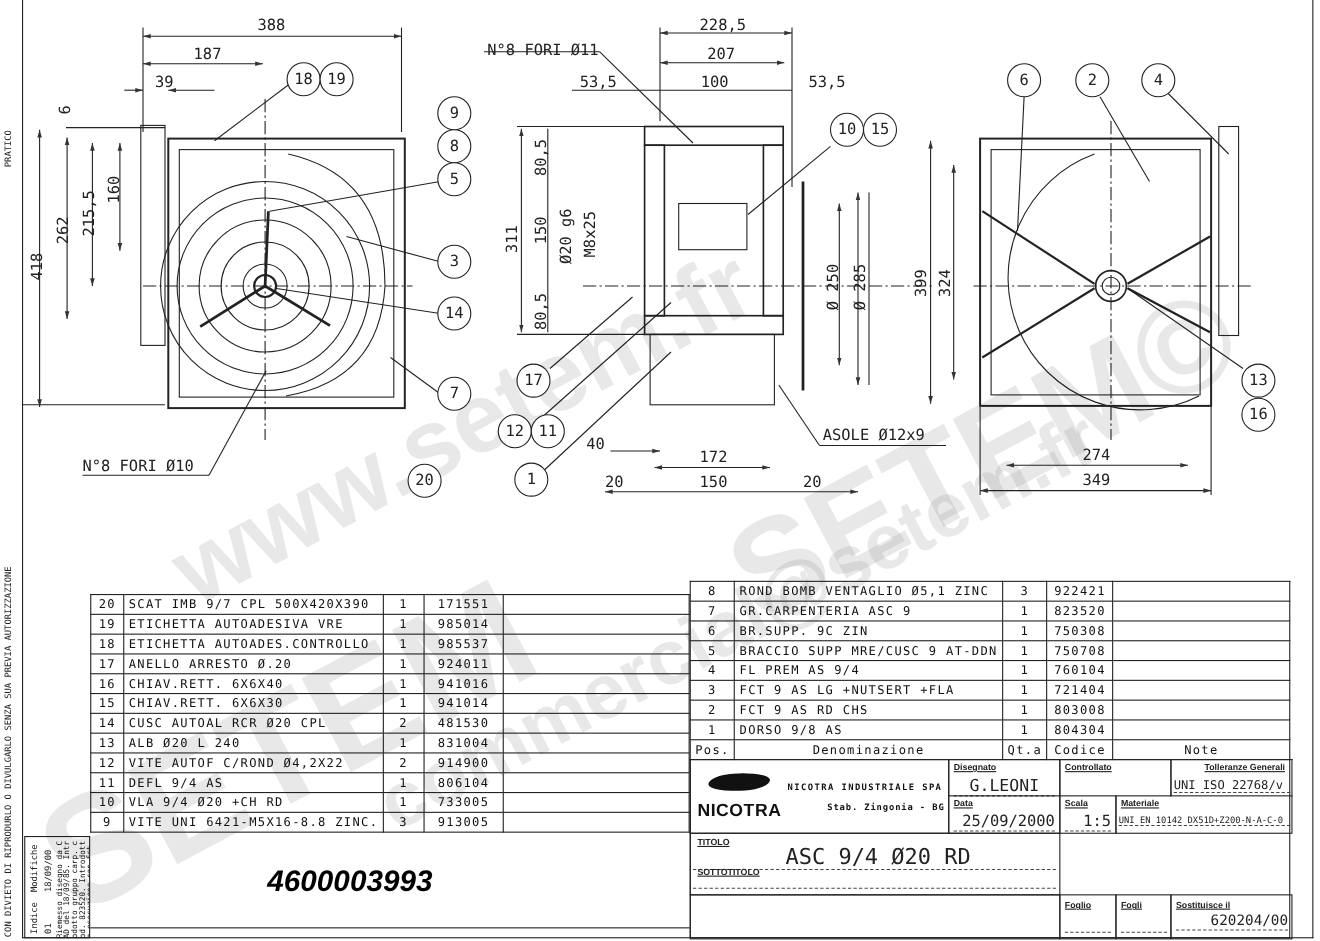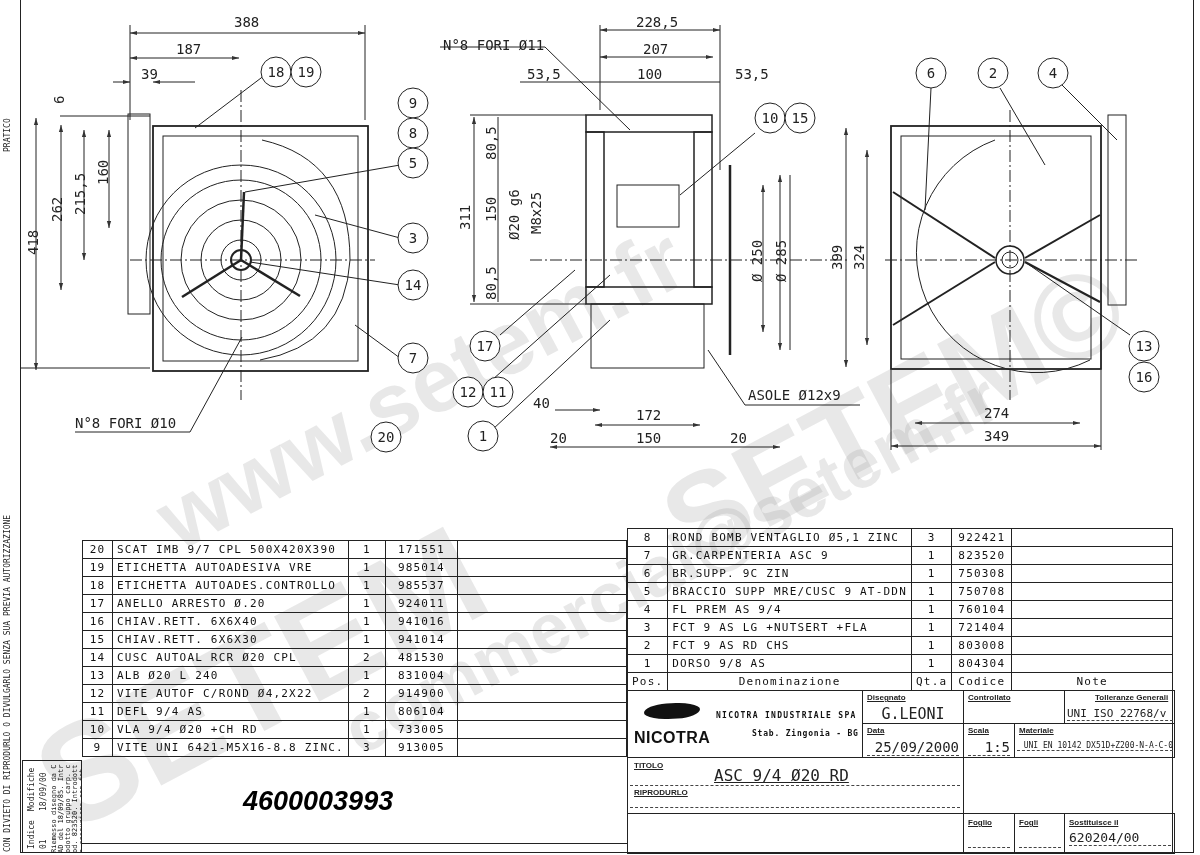"UNI EN 10142 DX51D+Z200-N-A-C-0" div.val { text-align: right -> none }
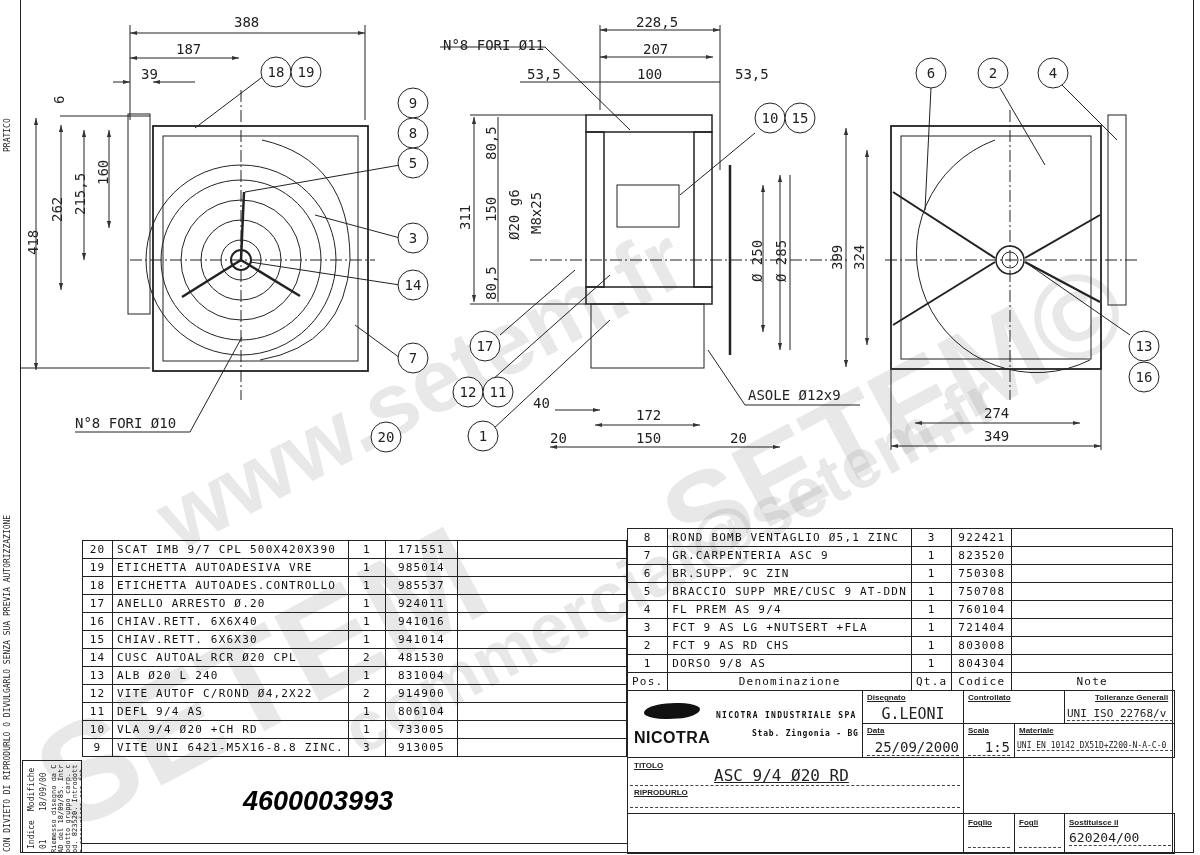"ASC 9/4 Ø20 RD" div.val { font-size: 16px -> 20px; text-decoration: underline -> none }
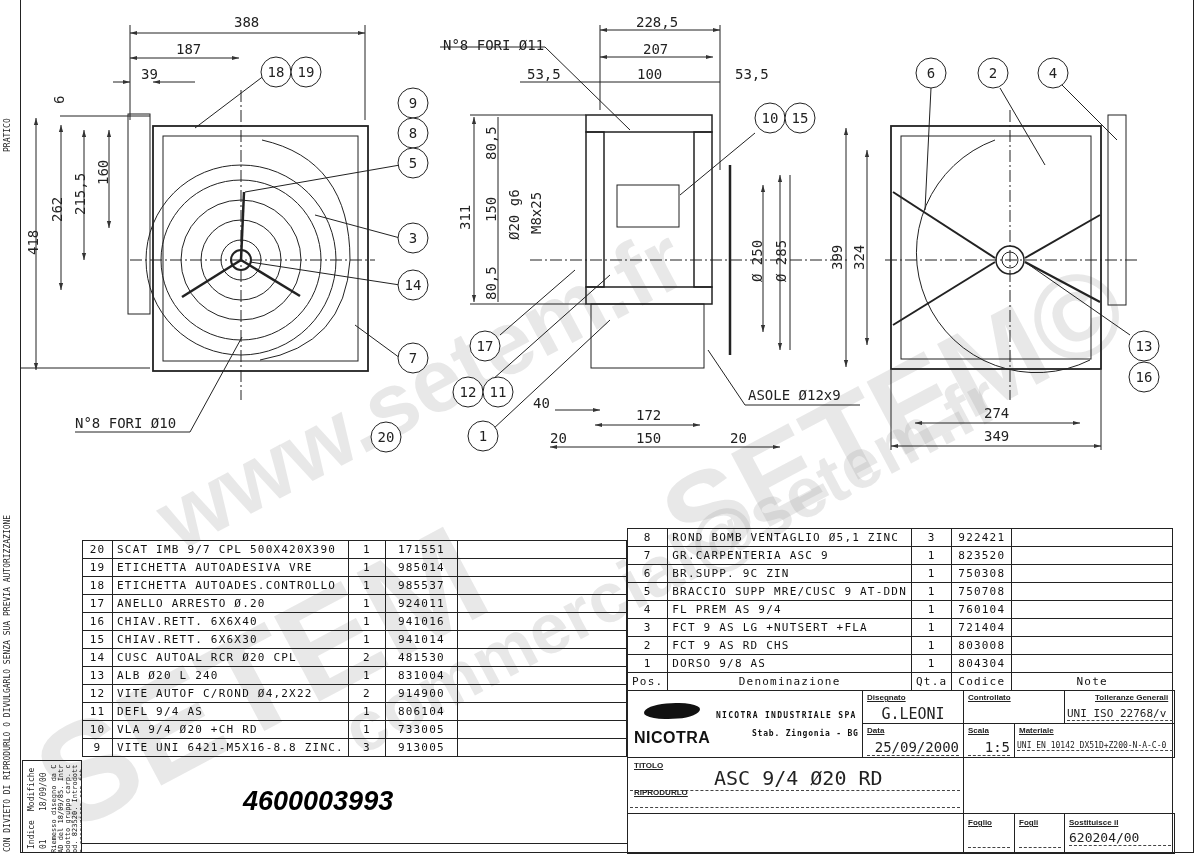"RIPRODURLO" div.lbl { text: RIPRODURLO -> SOTTOTITOLO }
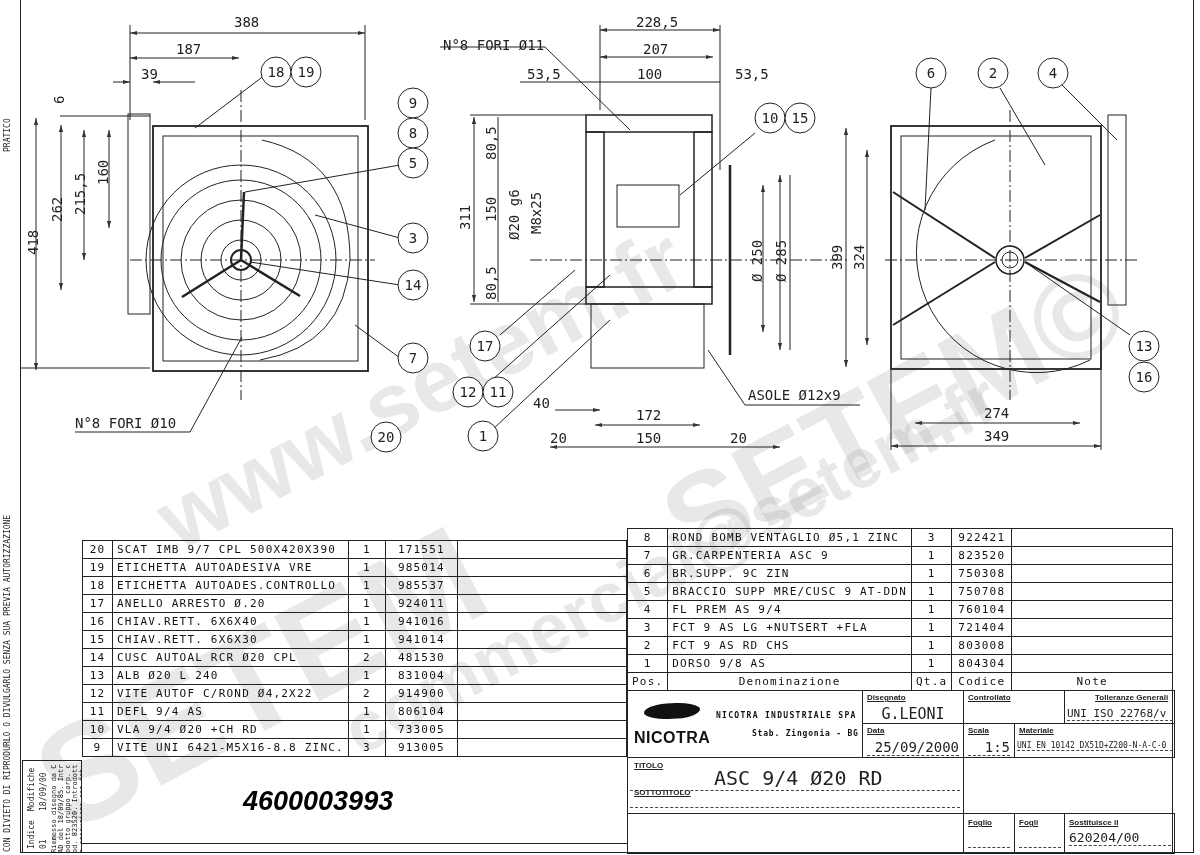"620204/00" div.val { text-align: none -> right }
